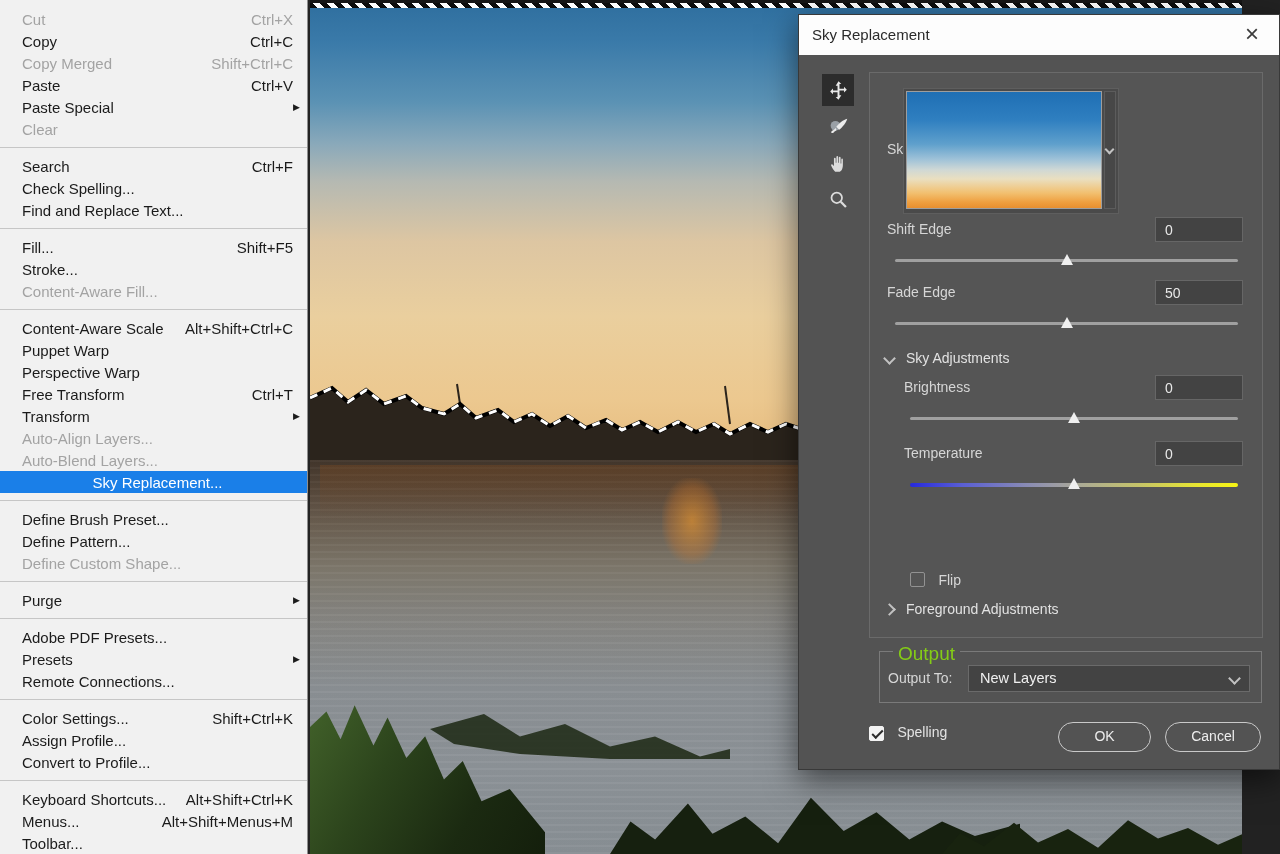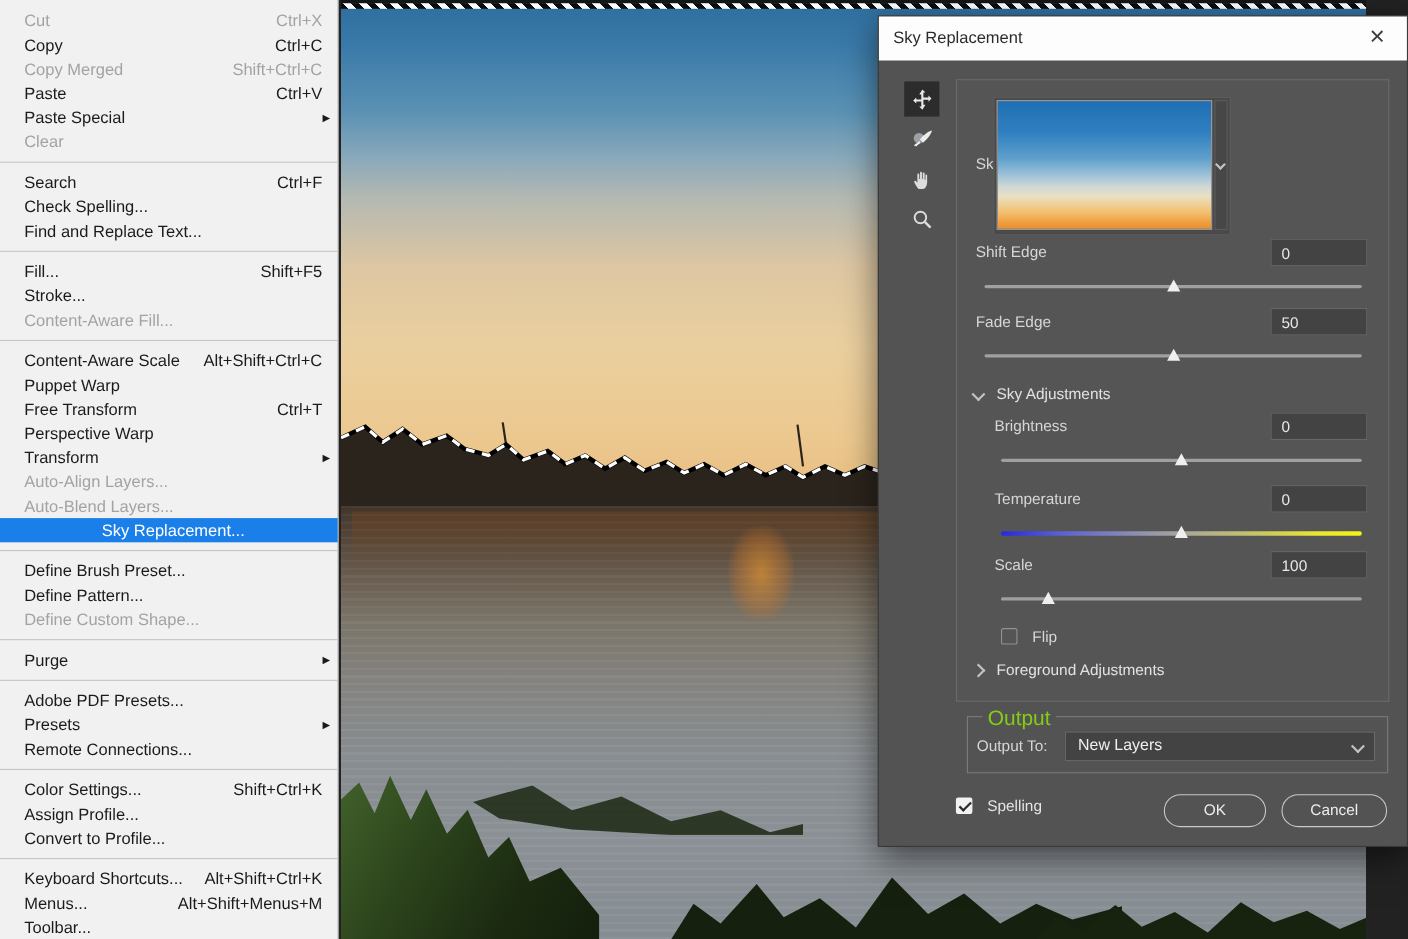"Free Transform" div.menu-item { order: before "Perspective Warp" -> after "Perspective Warp" }
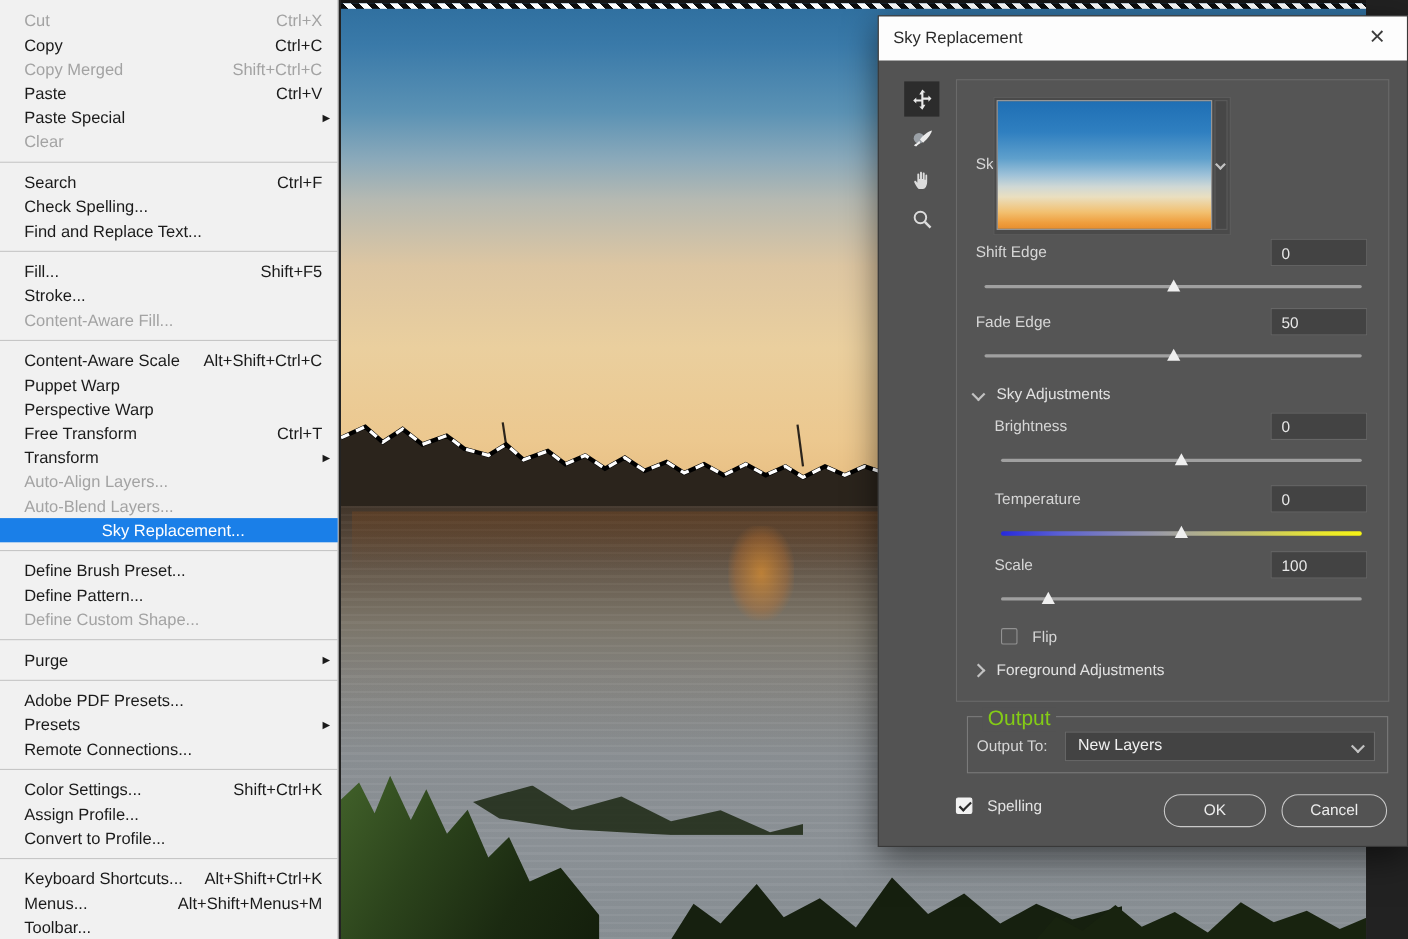"Scale" div.sgroup { html: <div> <span>Scale</span> <input> <div> <div></div> </div> </div> -> none }
